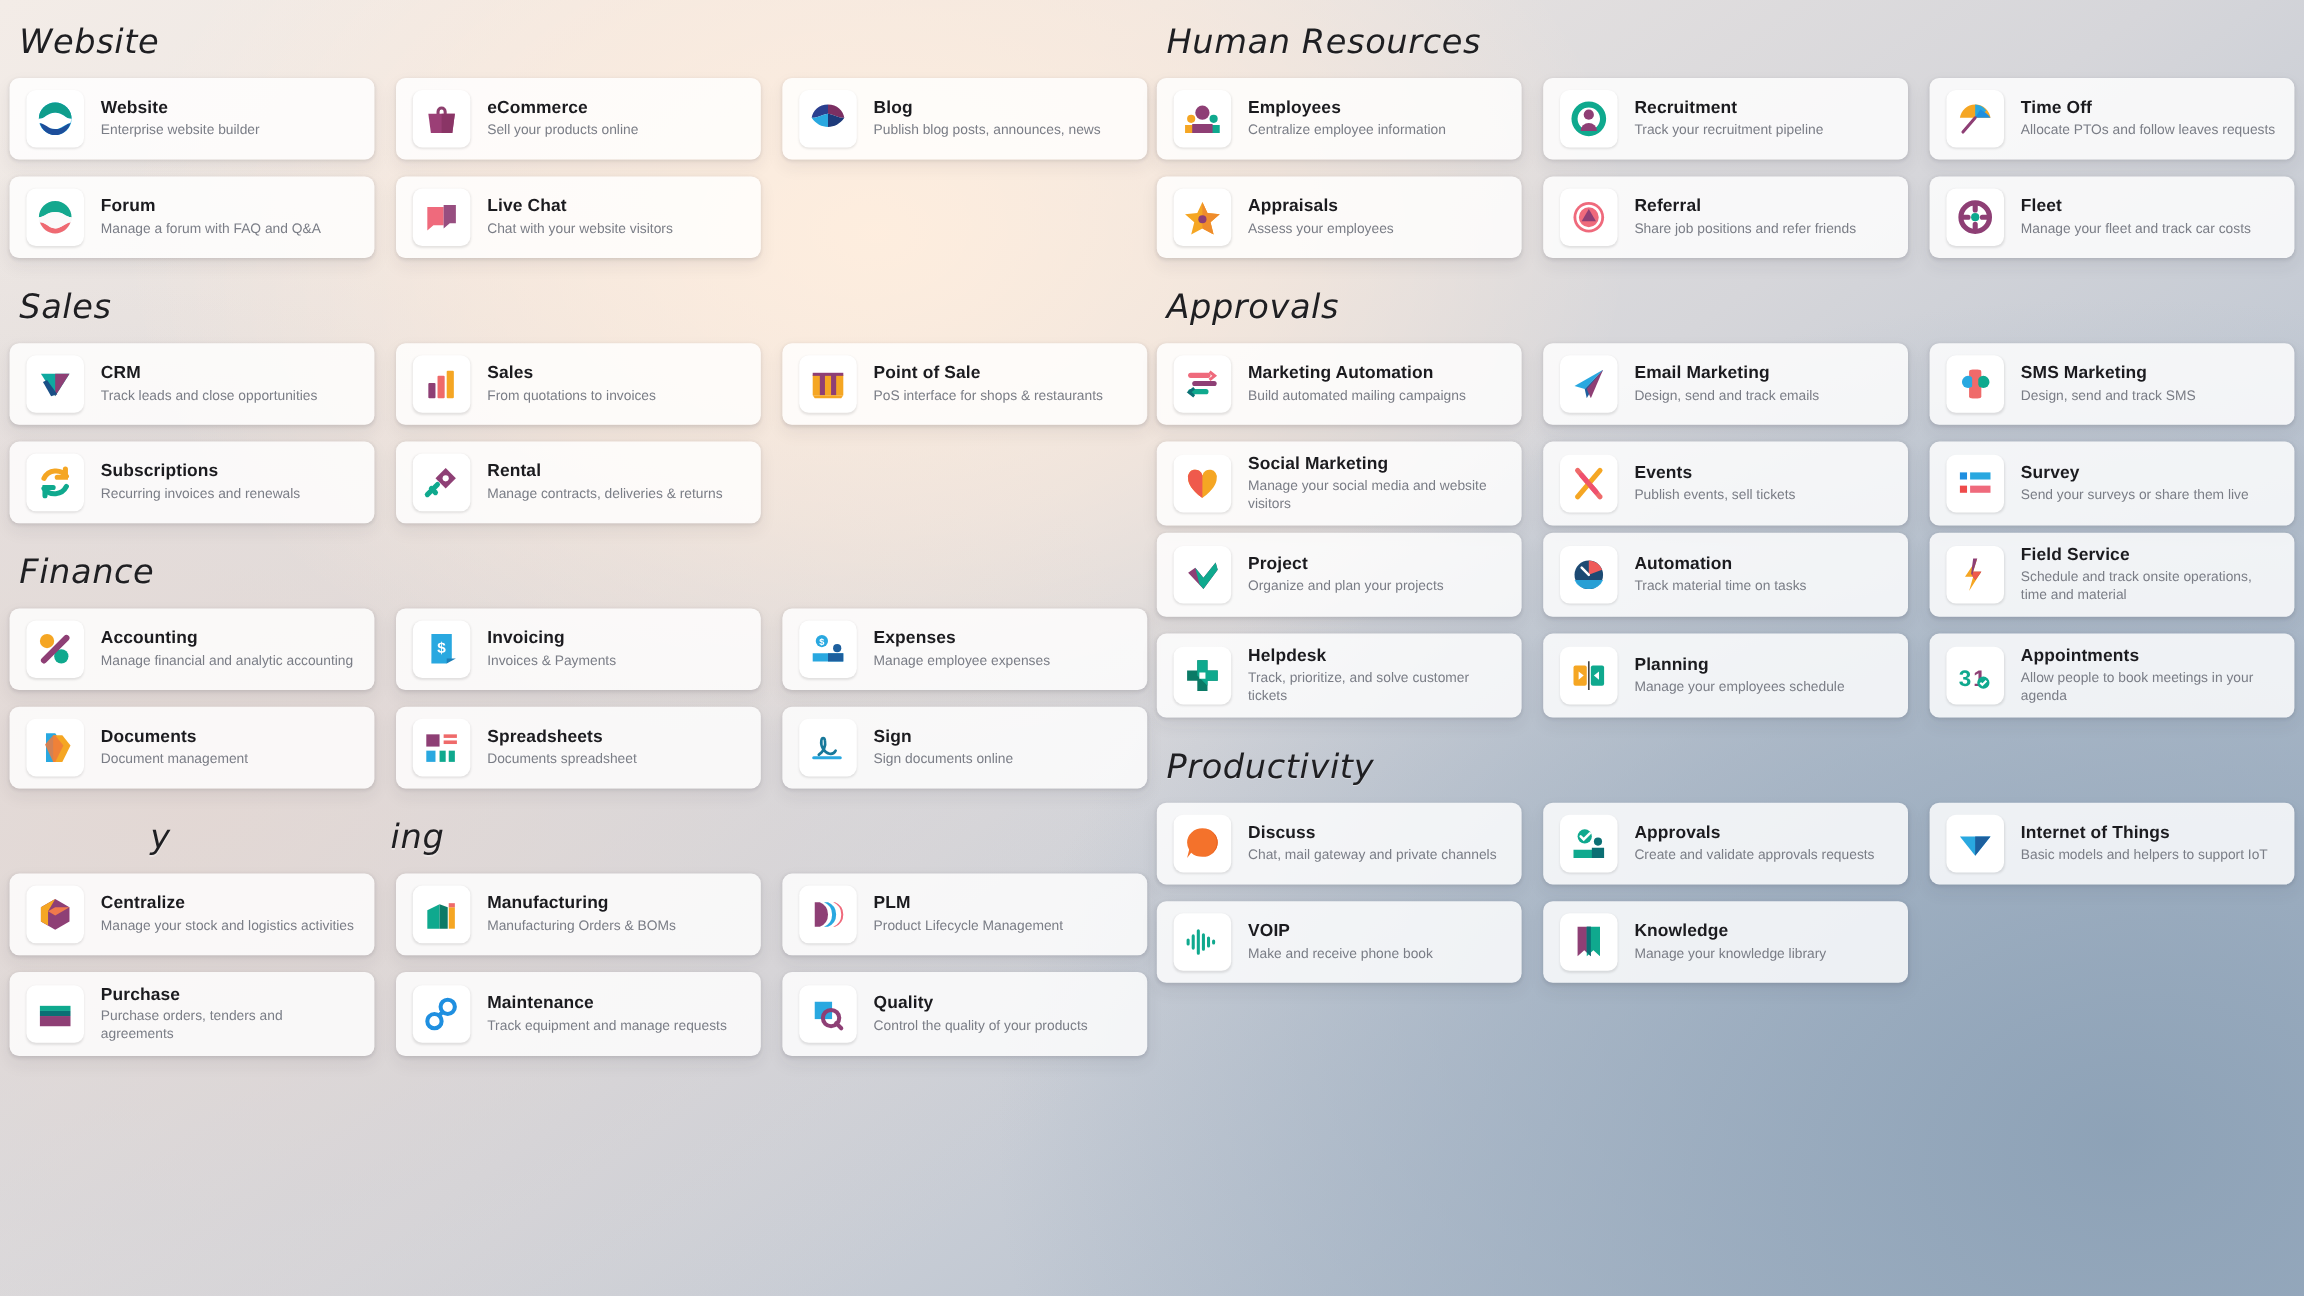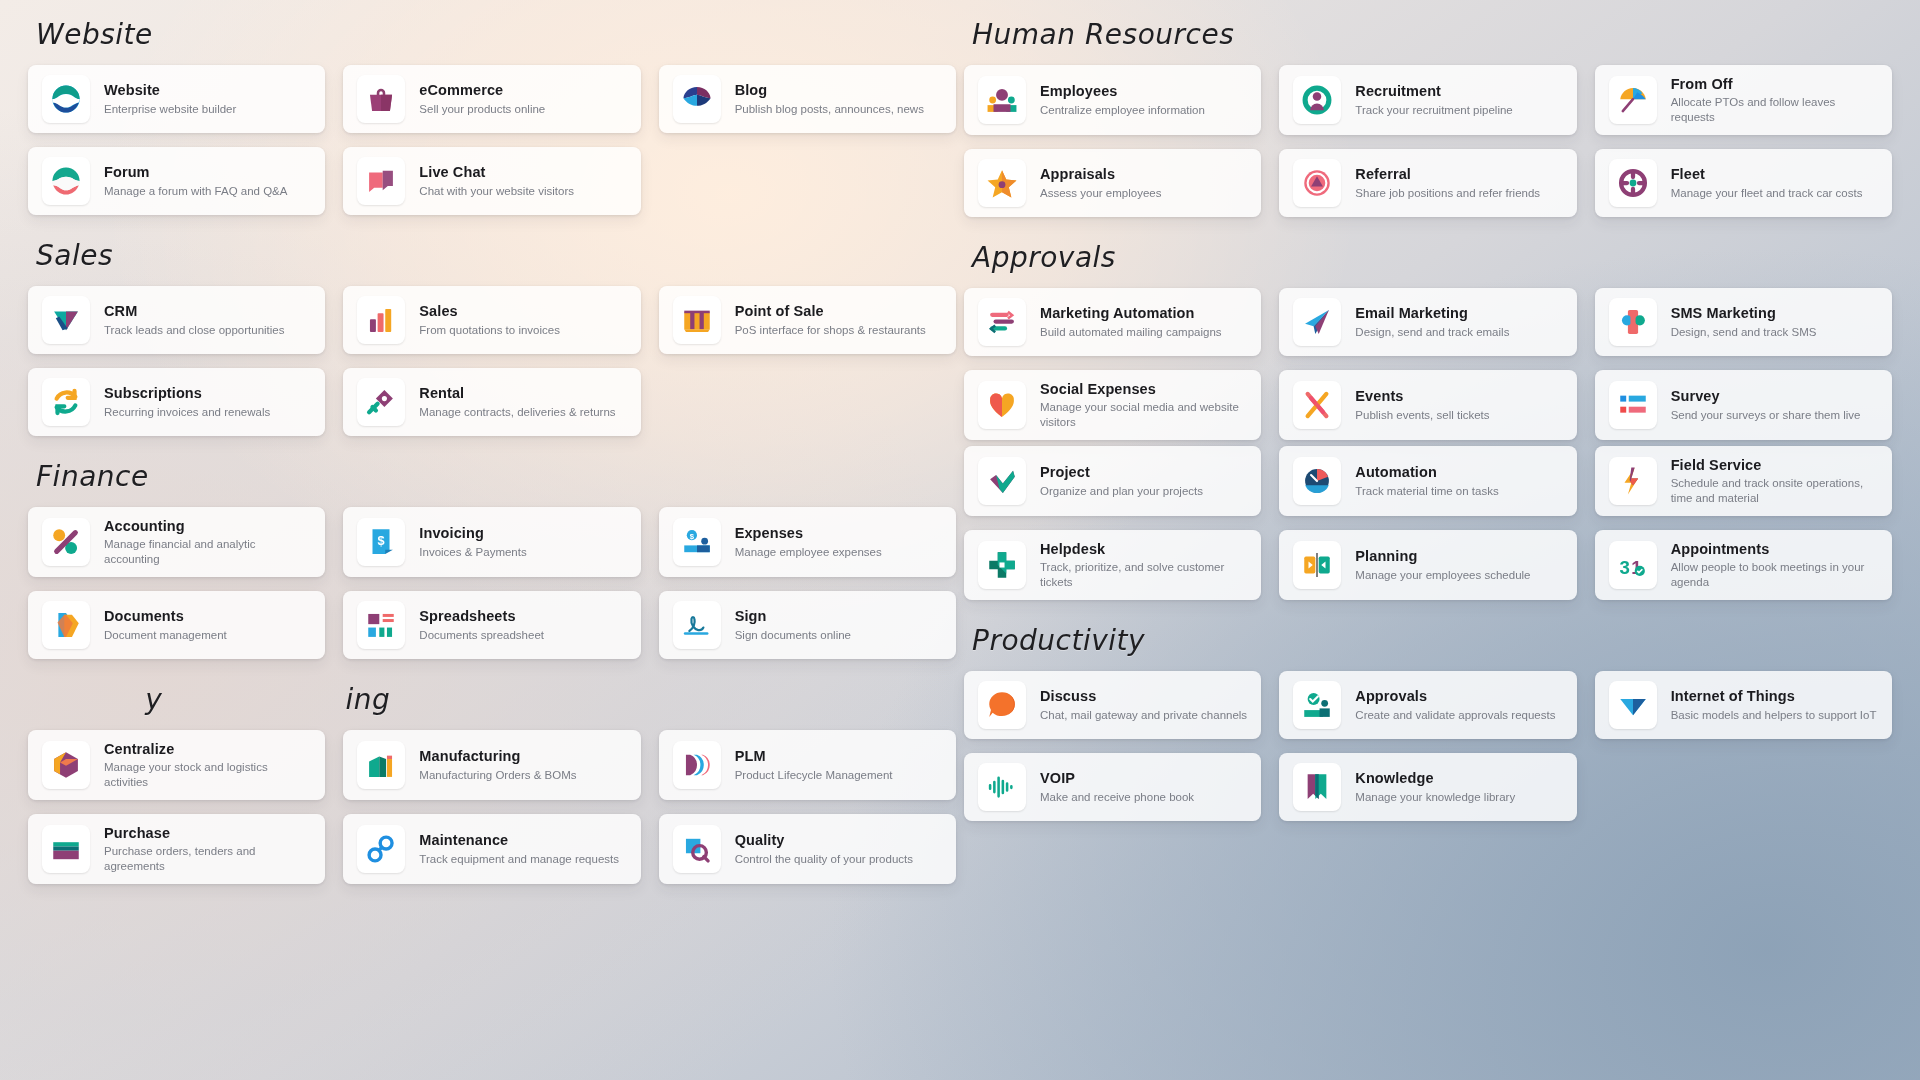"Website" .page { padding: 0 28px -> 0 8px }
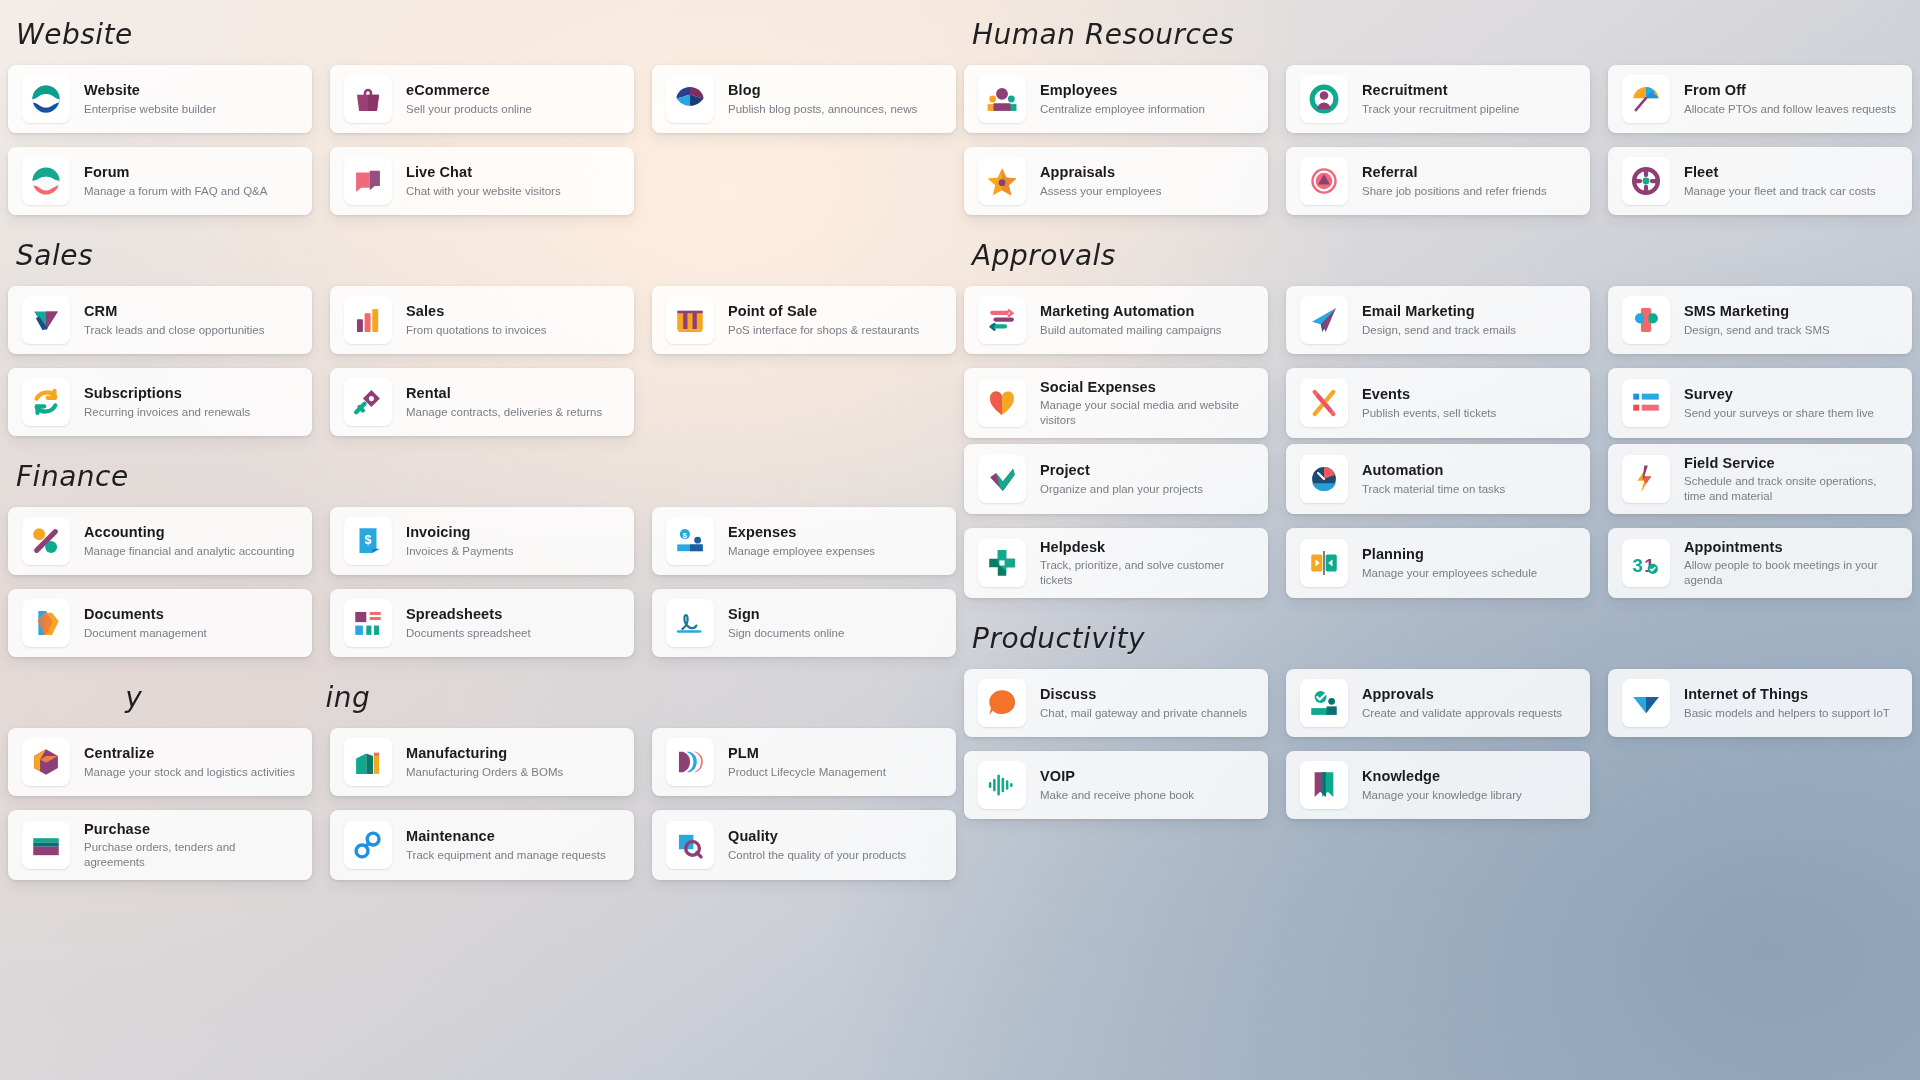"From Off" div.app-name { text: From -> Time }
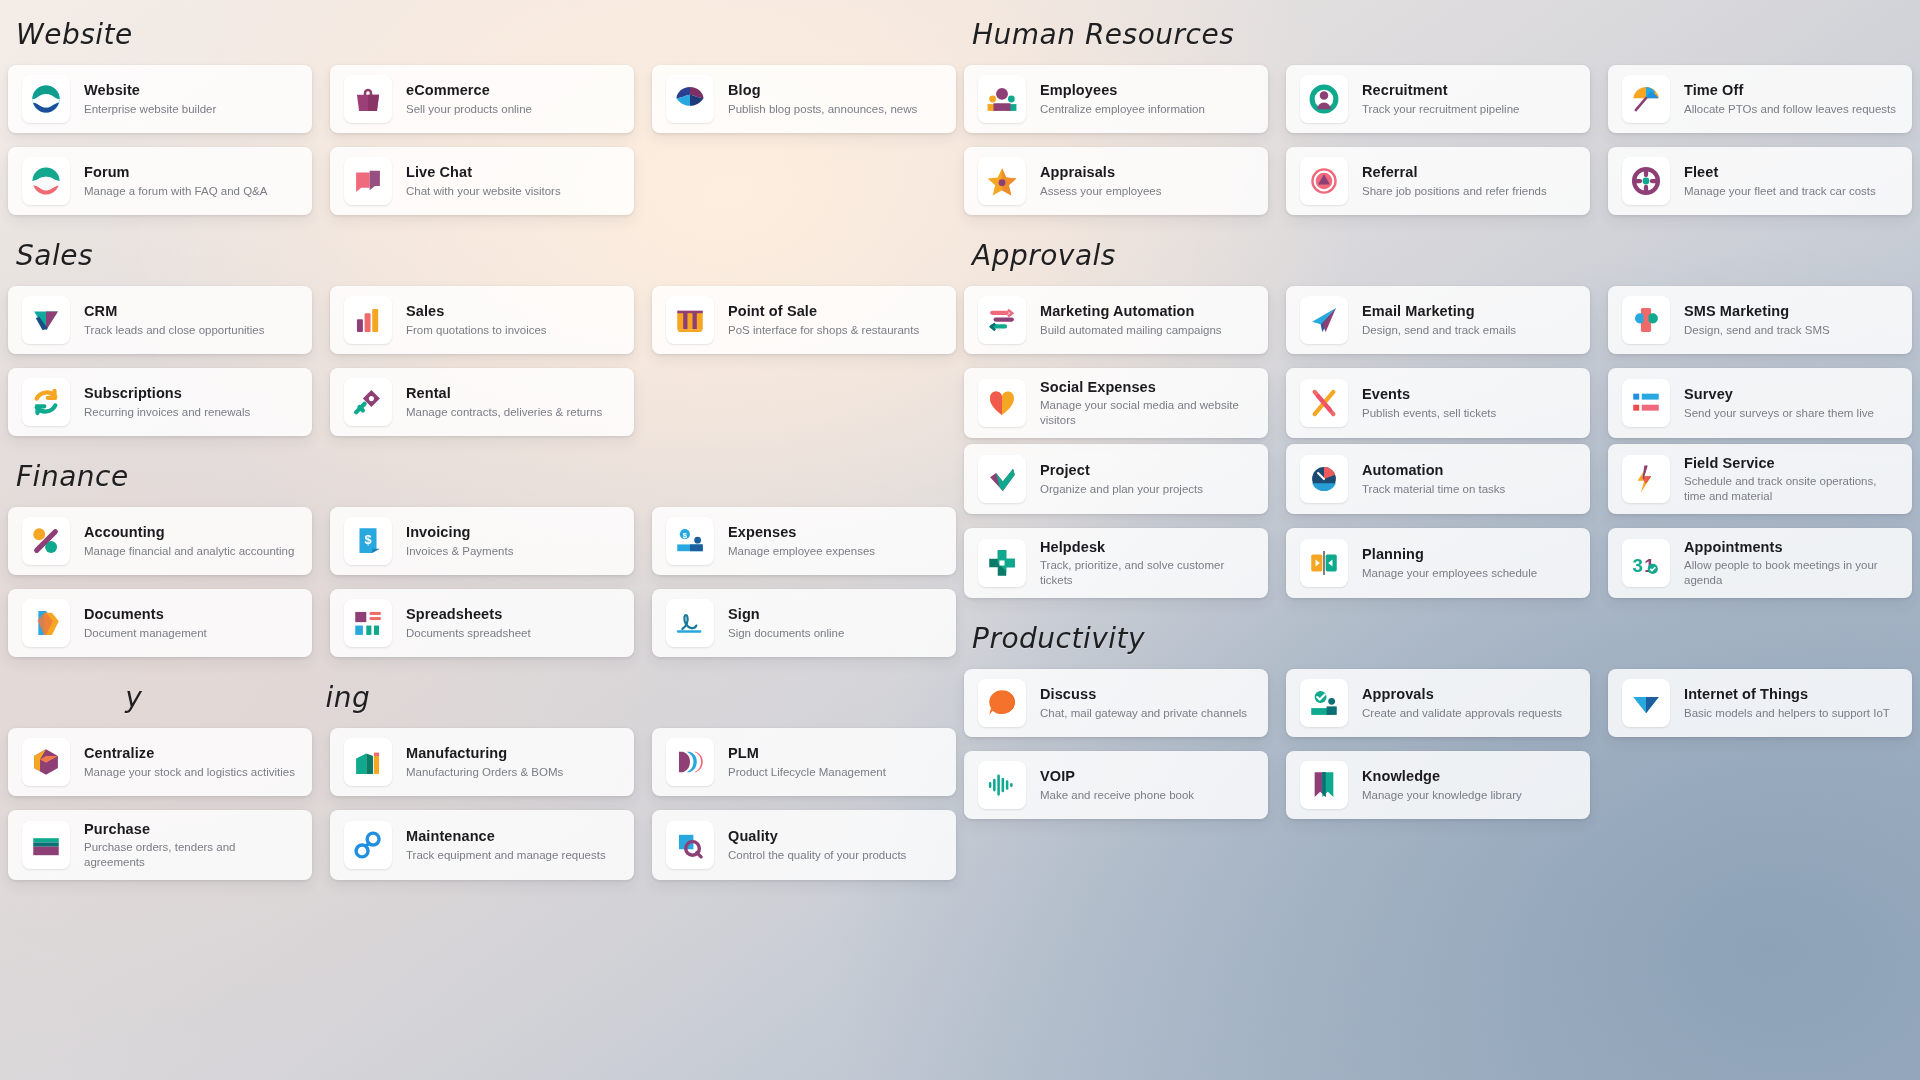"Social Expenses" div.app-name { text: Expenses -> Marketing }
